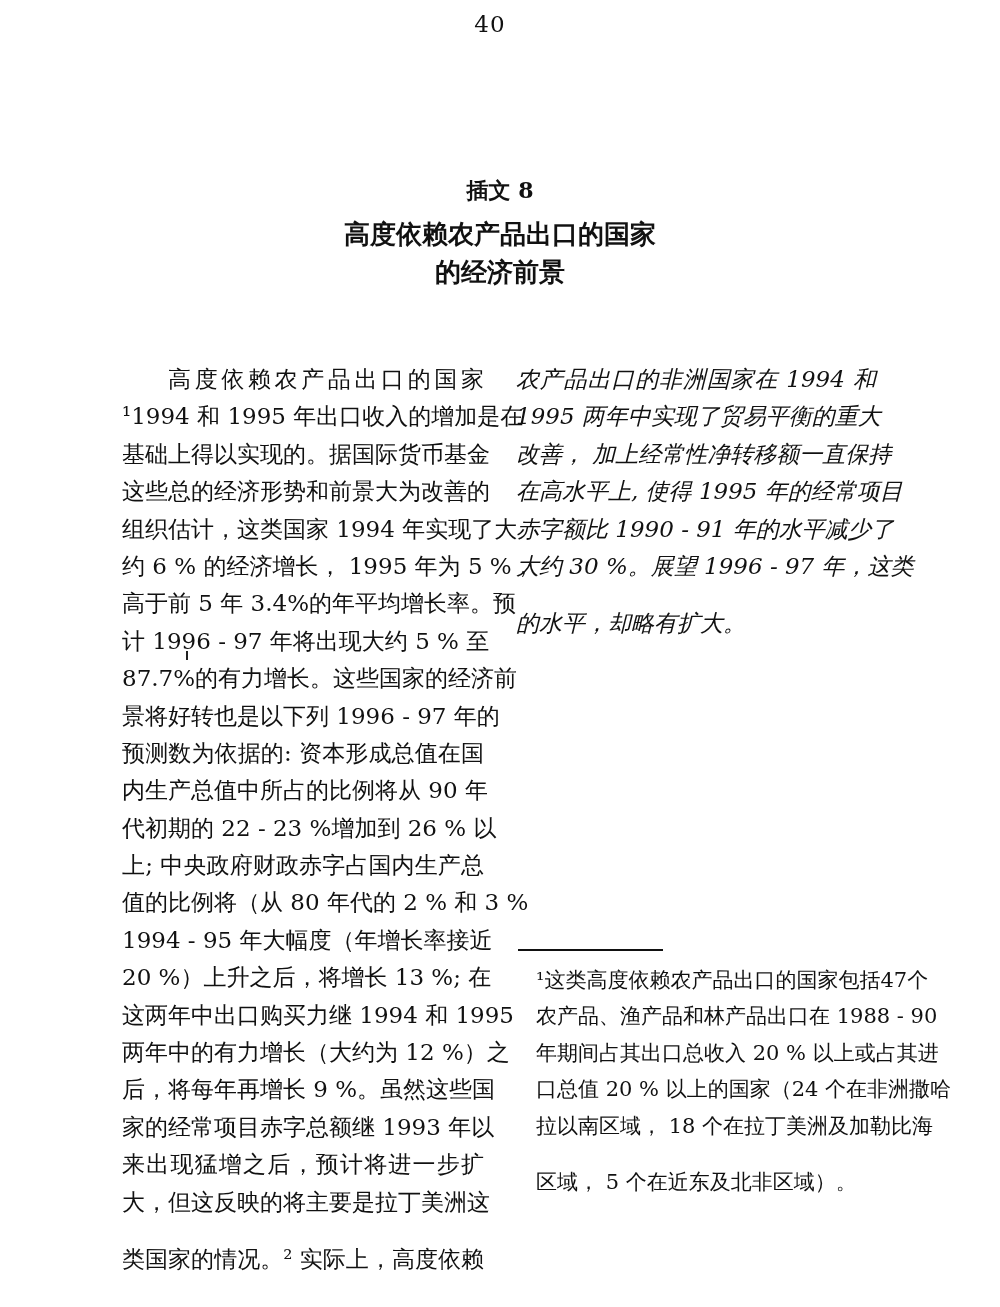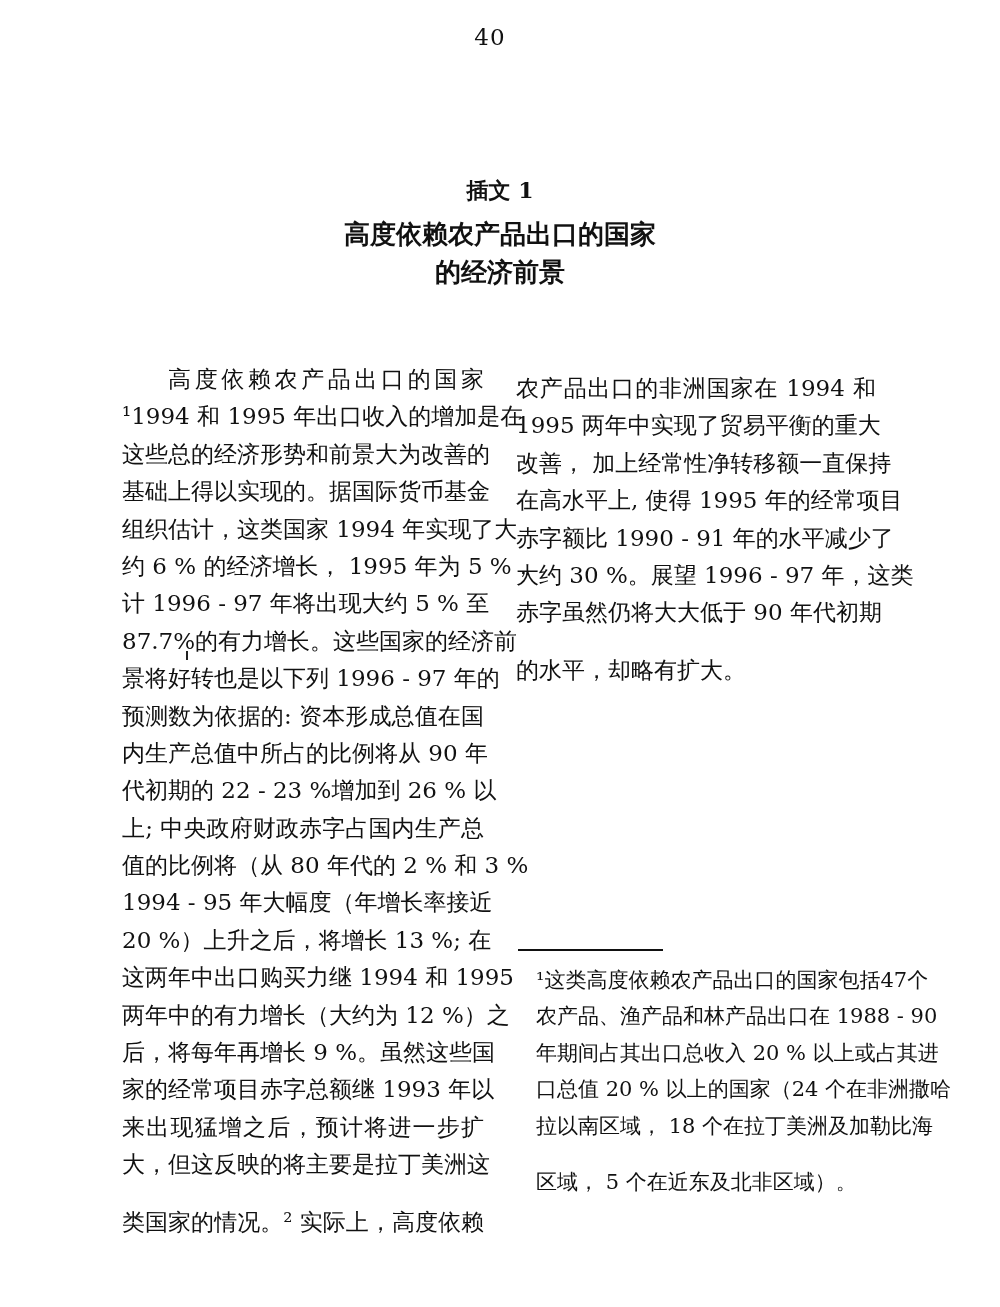"40" .page-number { top: 24px -> 11px }
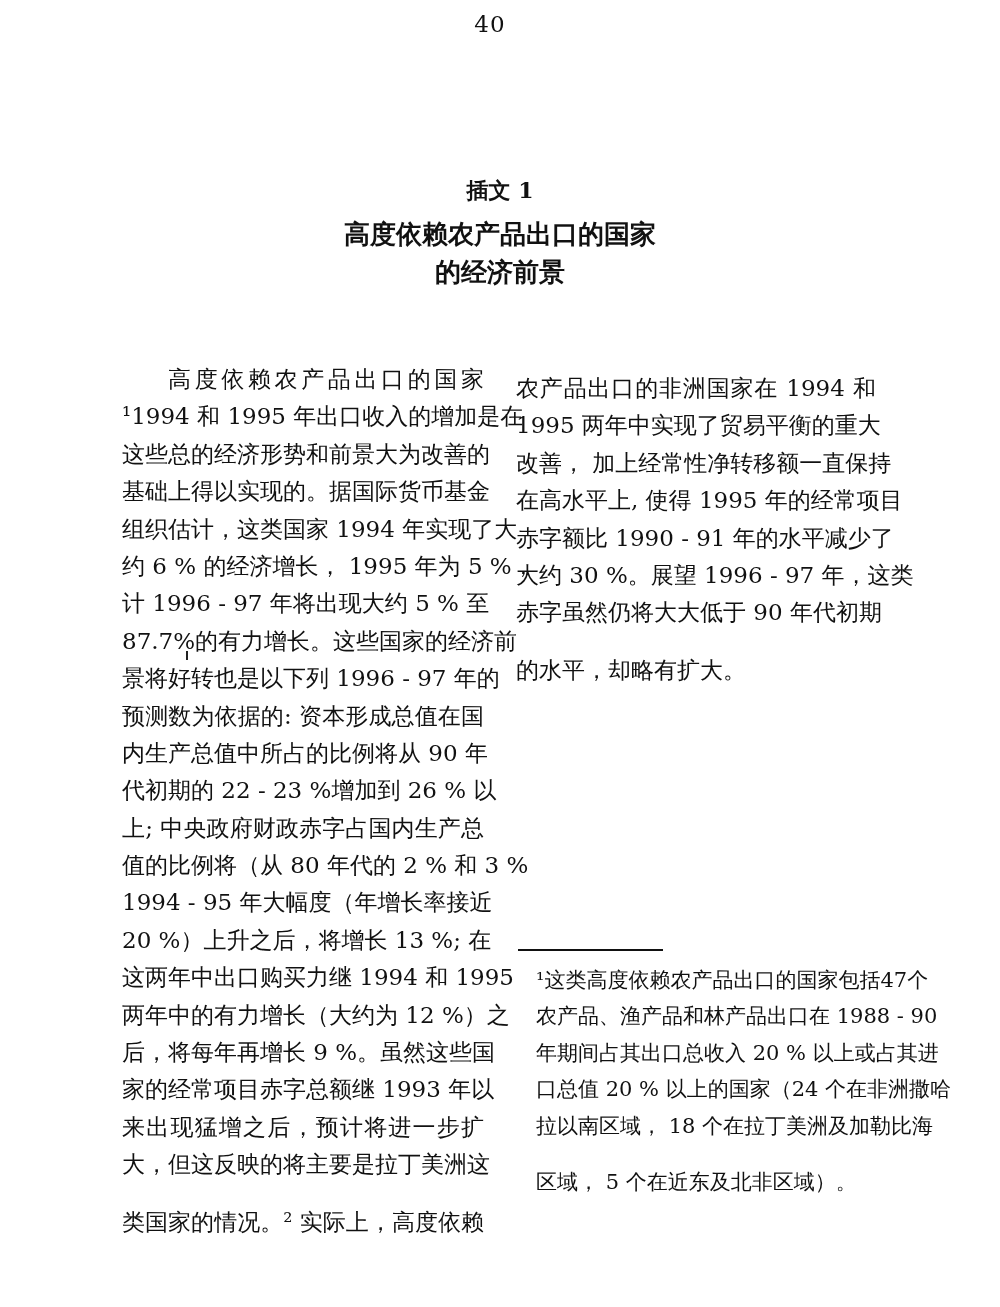"插文 1" div.box-label { text: 1 -> 8 }
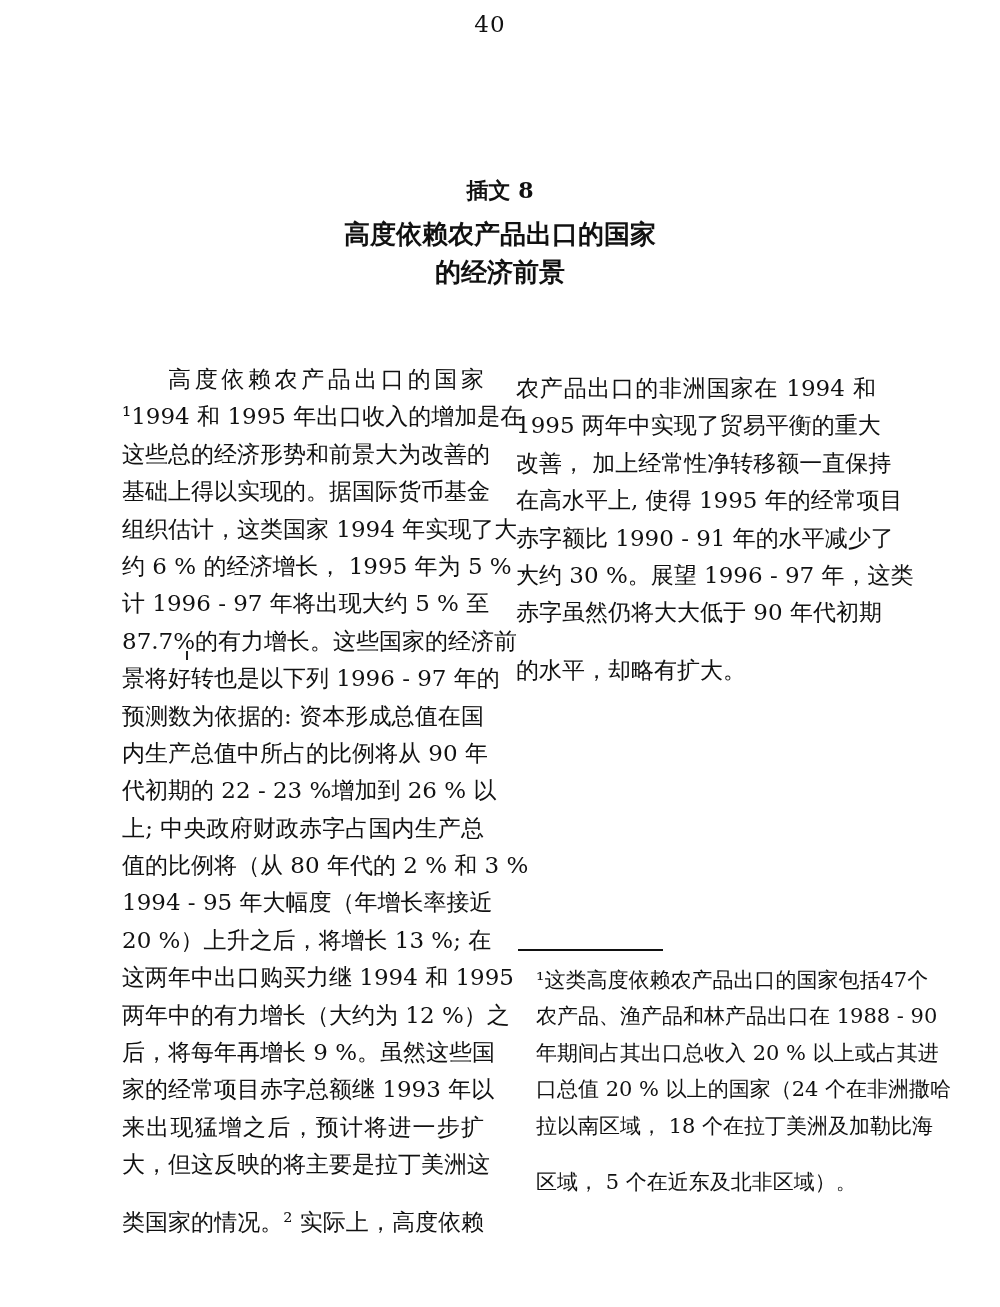"农产品出口的非洲国家在 1994 和" .col-right { font-style: none -> italic; top: 370px -> 361px }
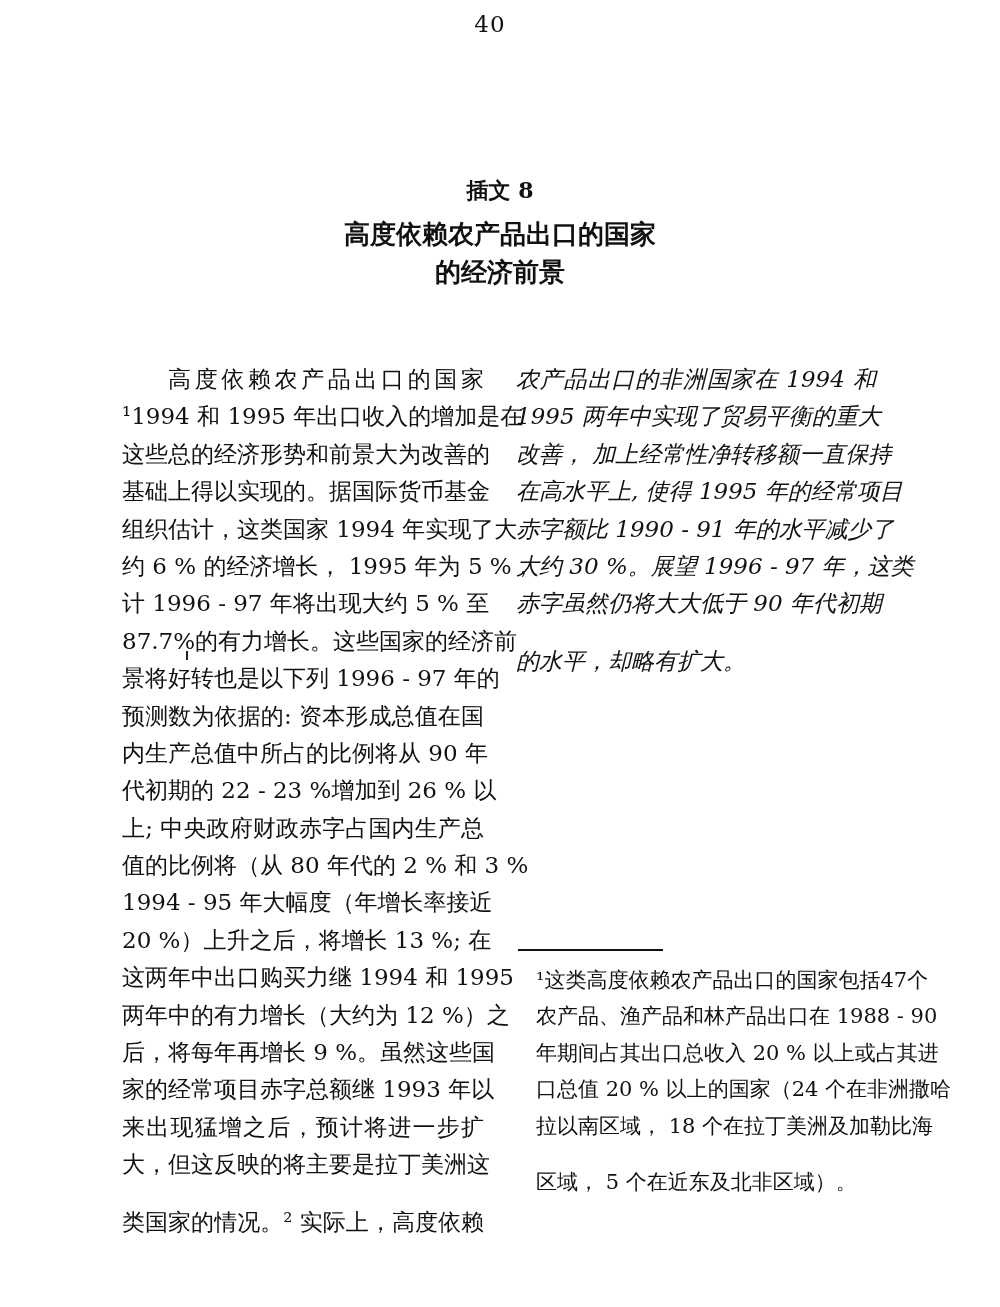"这些总的经济形势和前景大为改善的" div.line { order: before "基础上得以实现的。据国际货币基金" -> after "基础上得以实现的。据国际货币基金" }
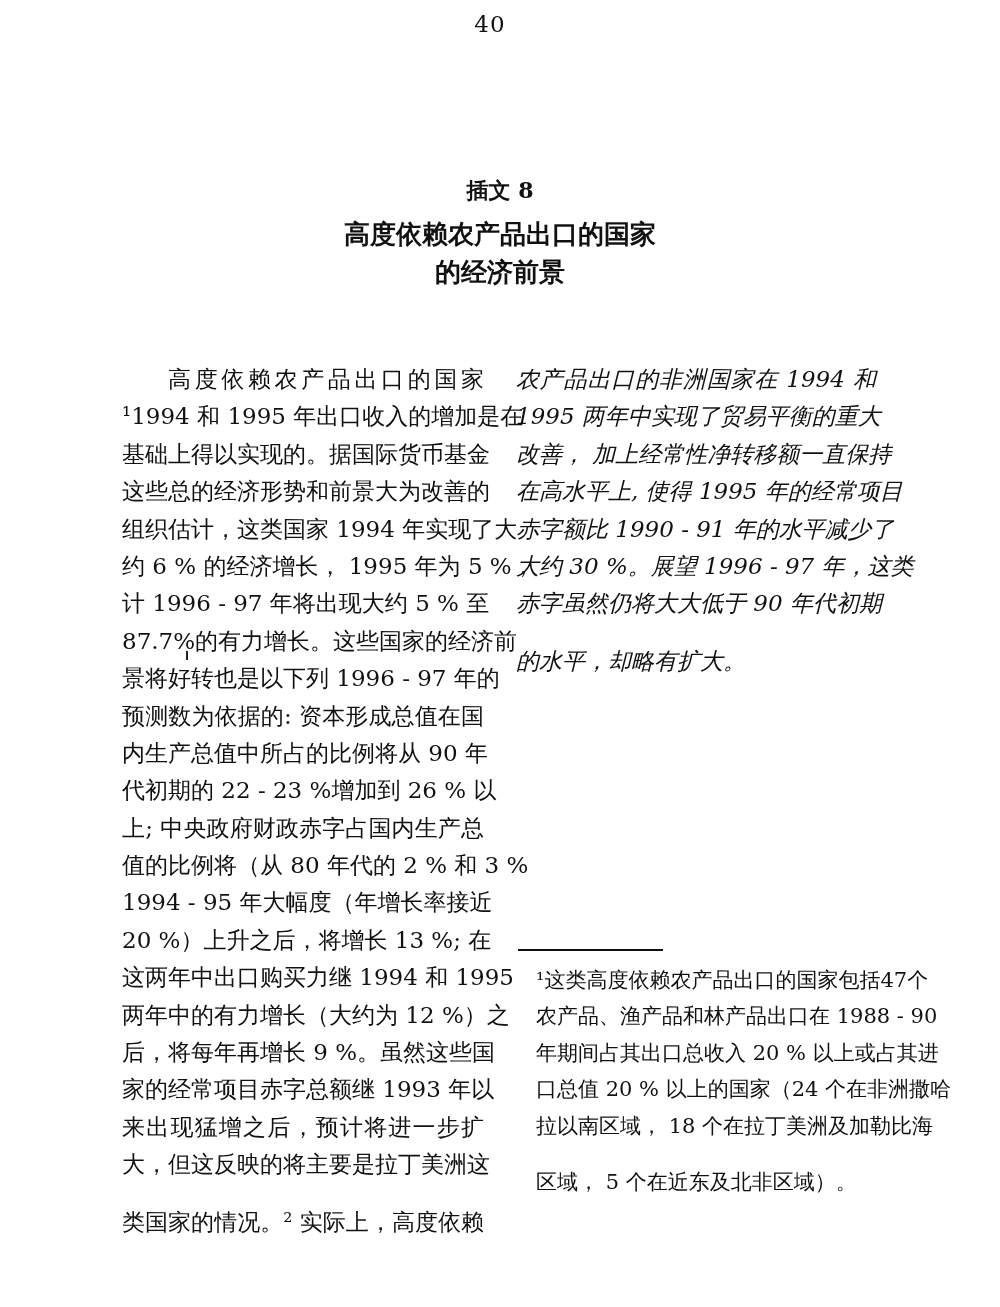"高于前 5 年 3.4%的年平均增长率。预" div.line { html: none -> <div>高于前 5 年 3.4%的年平均增长率。预</div> }
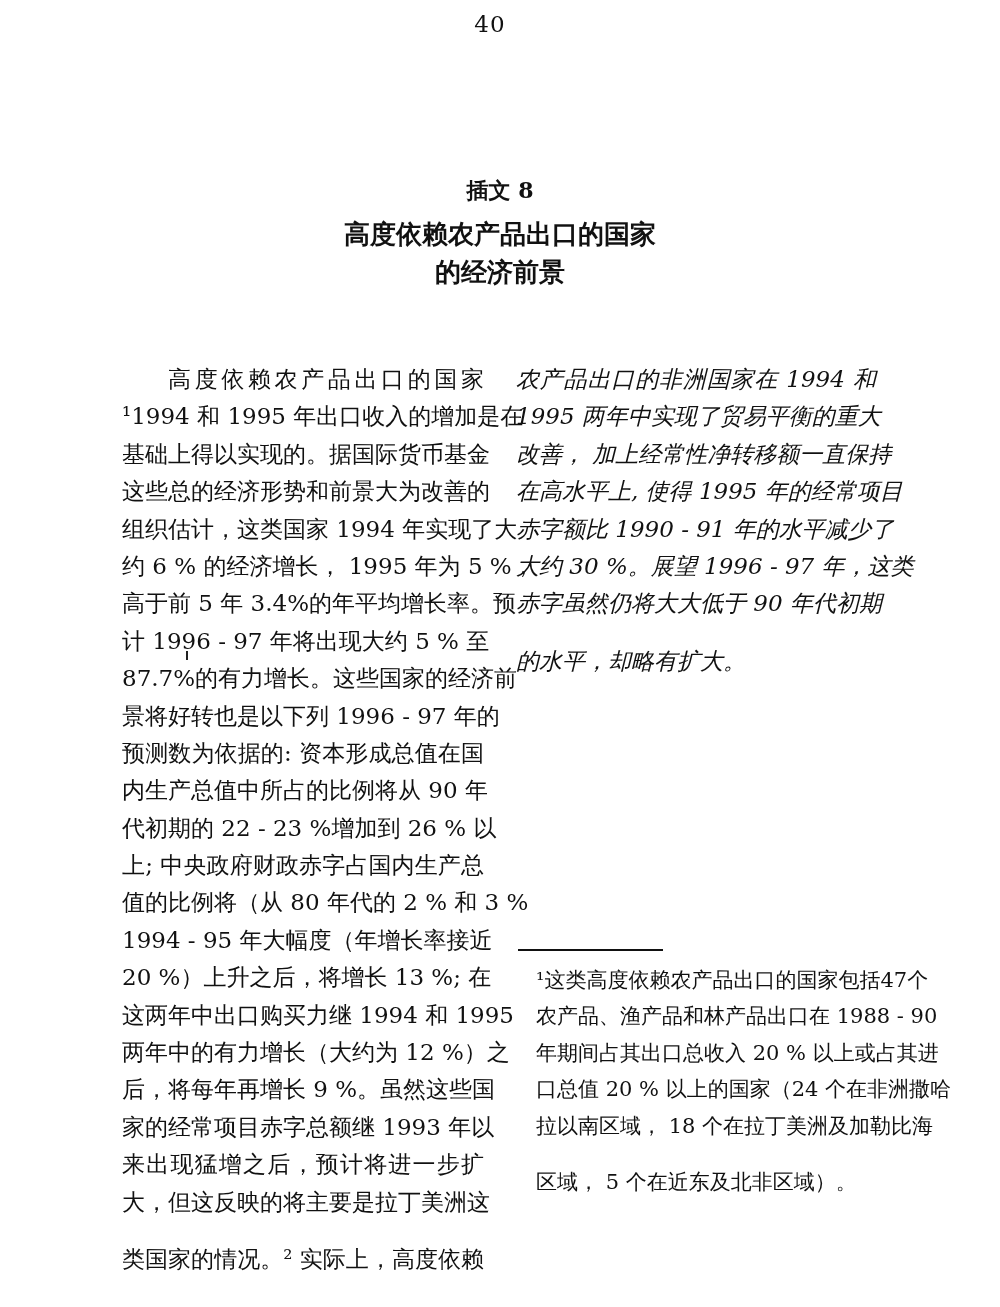"赤字虽然仍将大大低于 90 年代初期" div.line { html: <div>赤字虽然仍将大大低于 90 年代初期</div> -> none }
